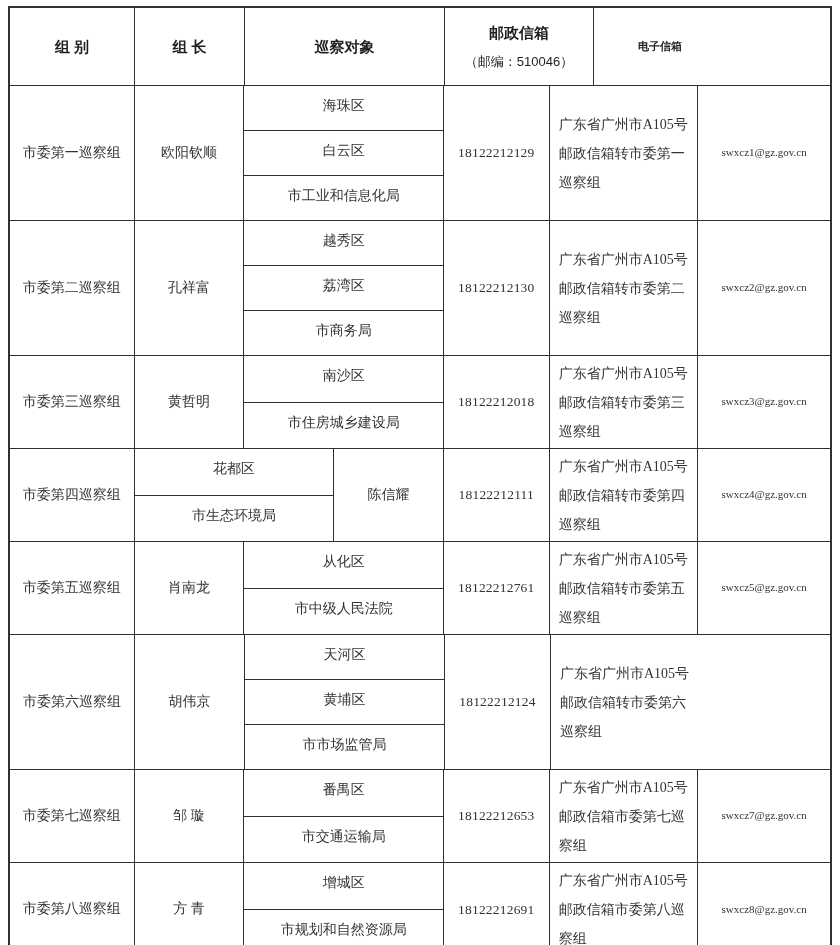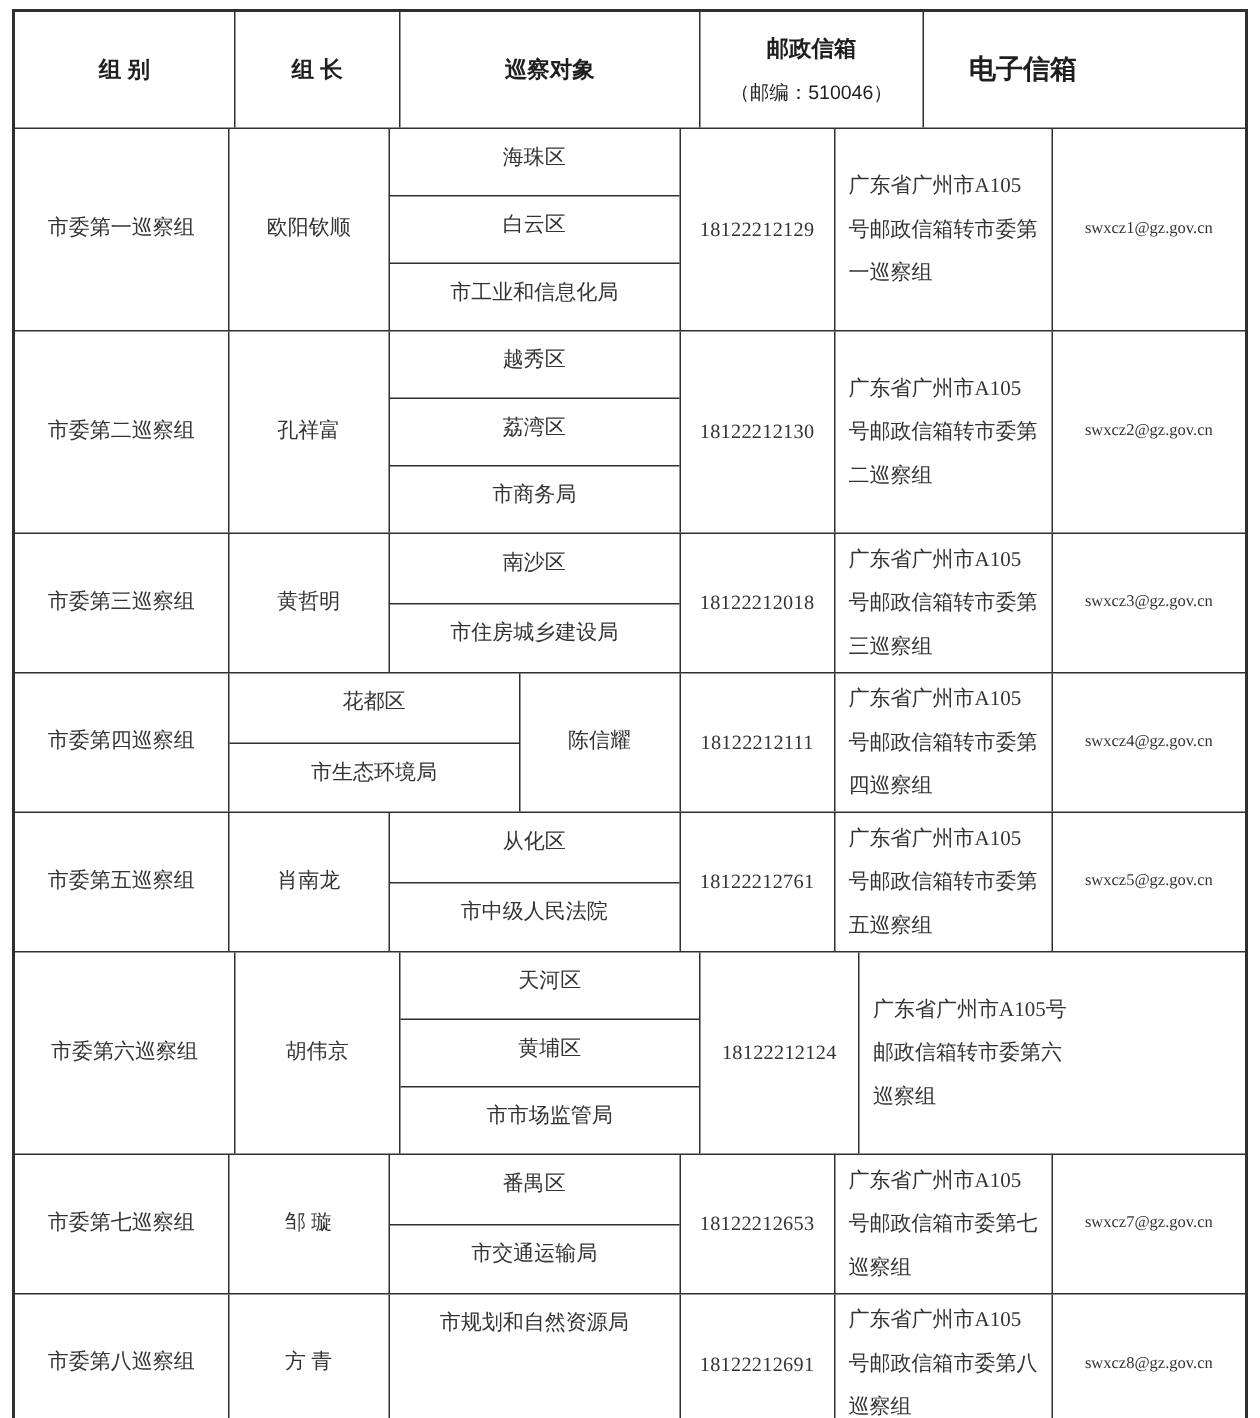"组 别" .c-group { width: 147px -> 125px }
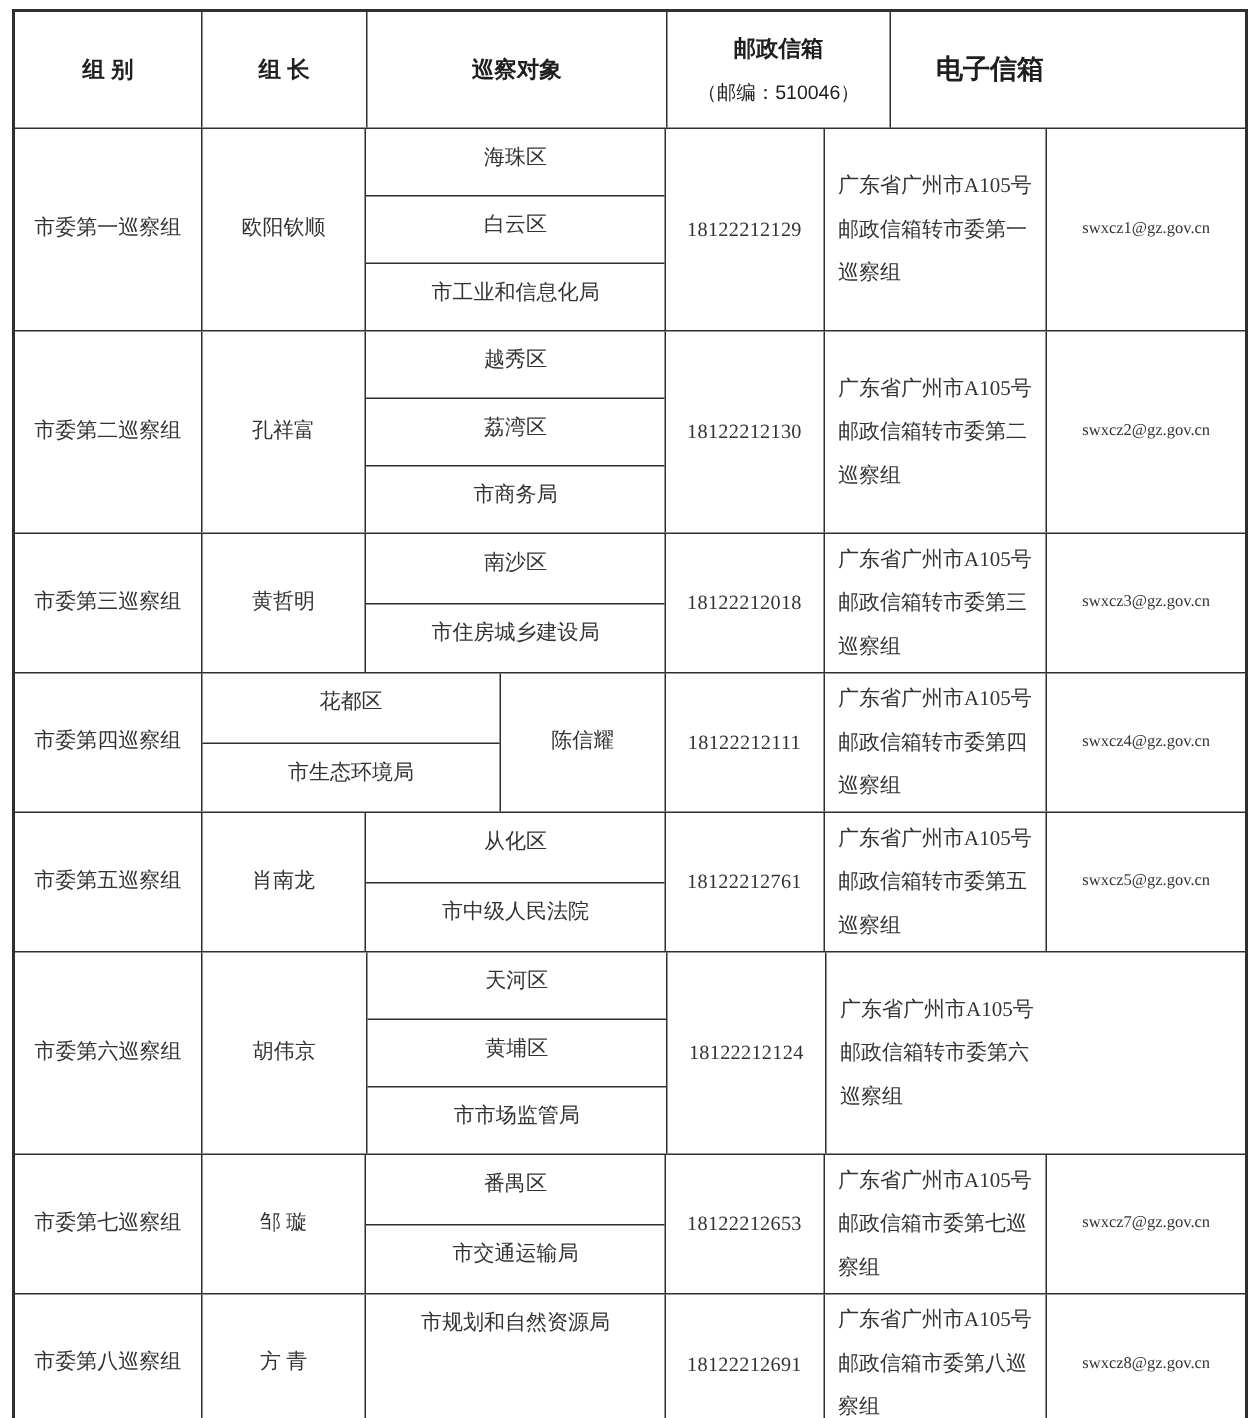"电子信箱" div.cell { font-size: 18px -> 11px }
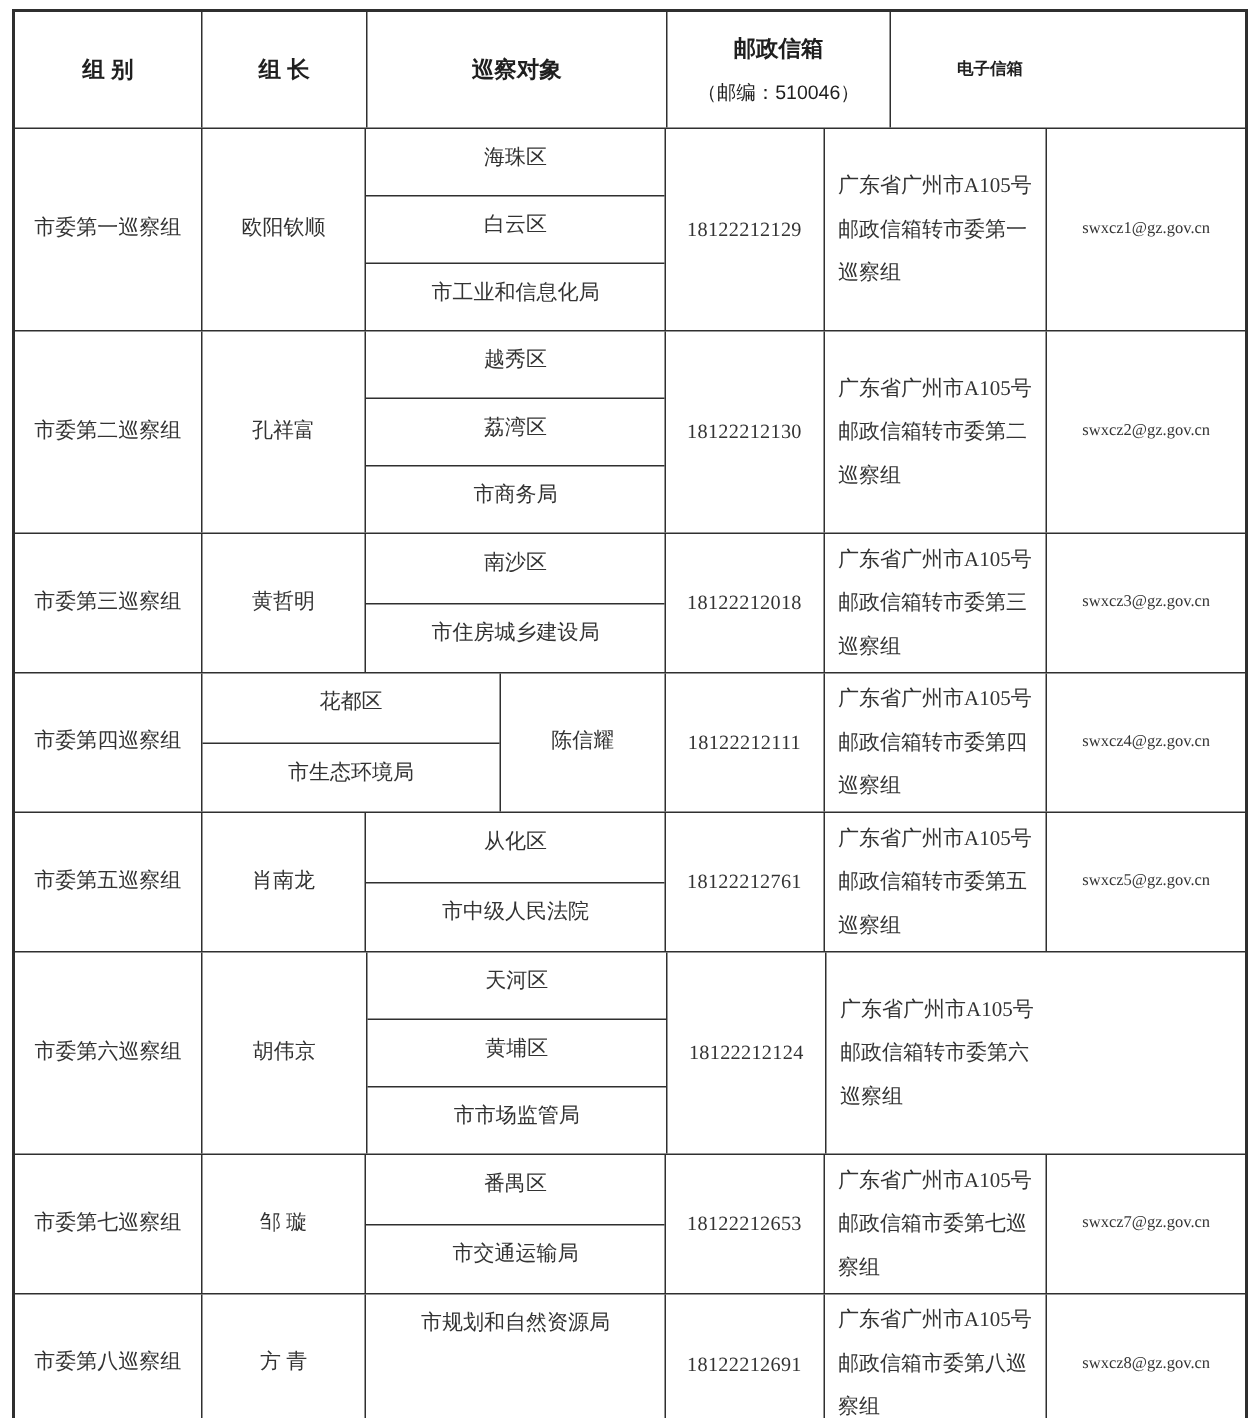"增城区" div.sub { html: none -> <div>增城区</div> }
